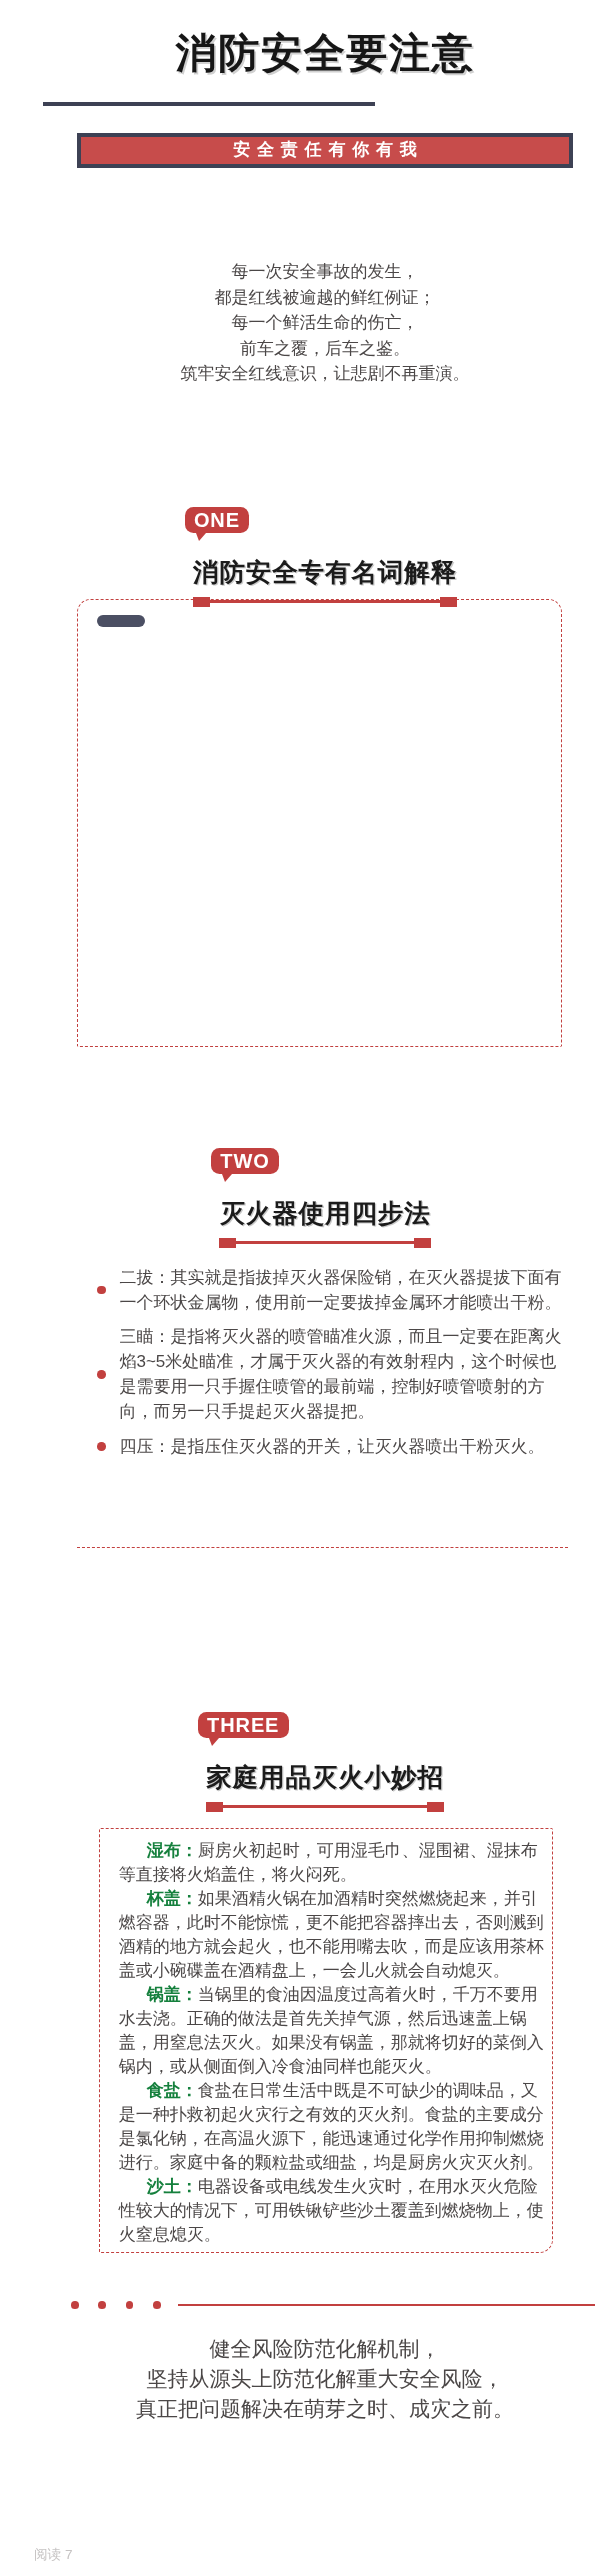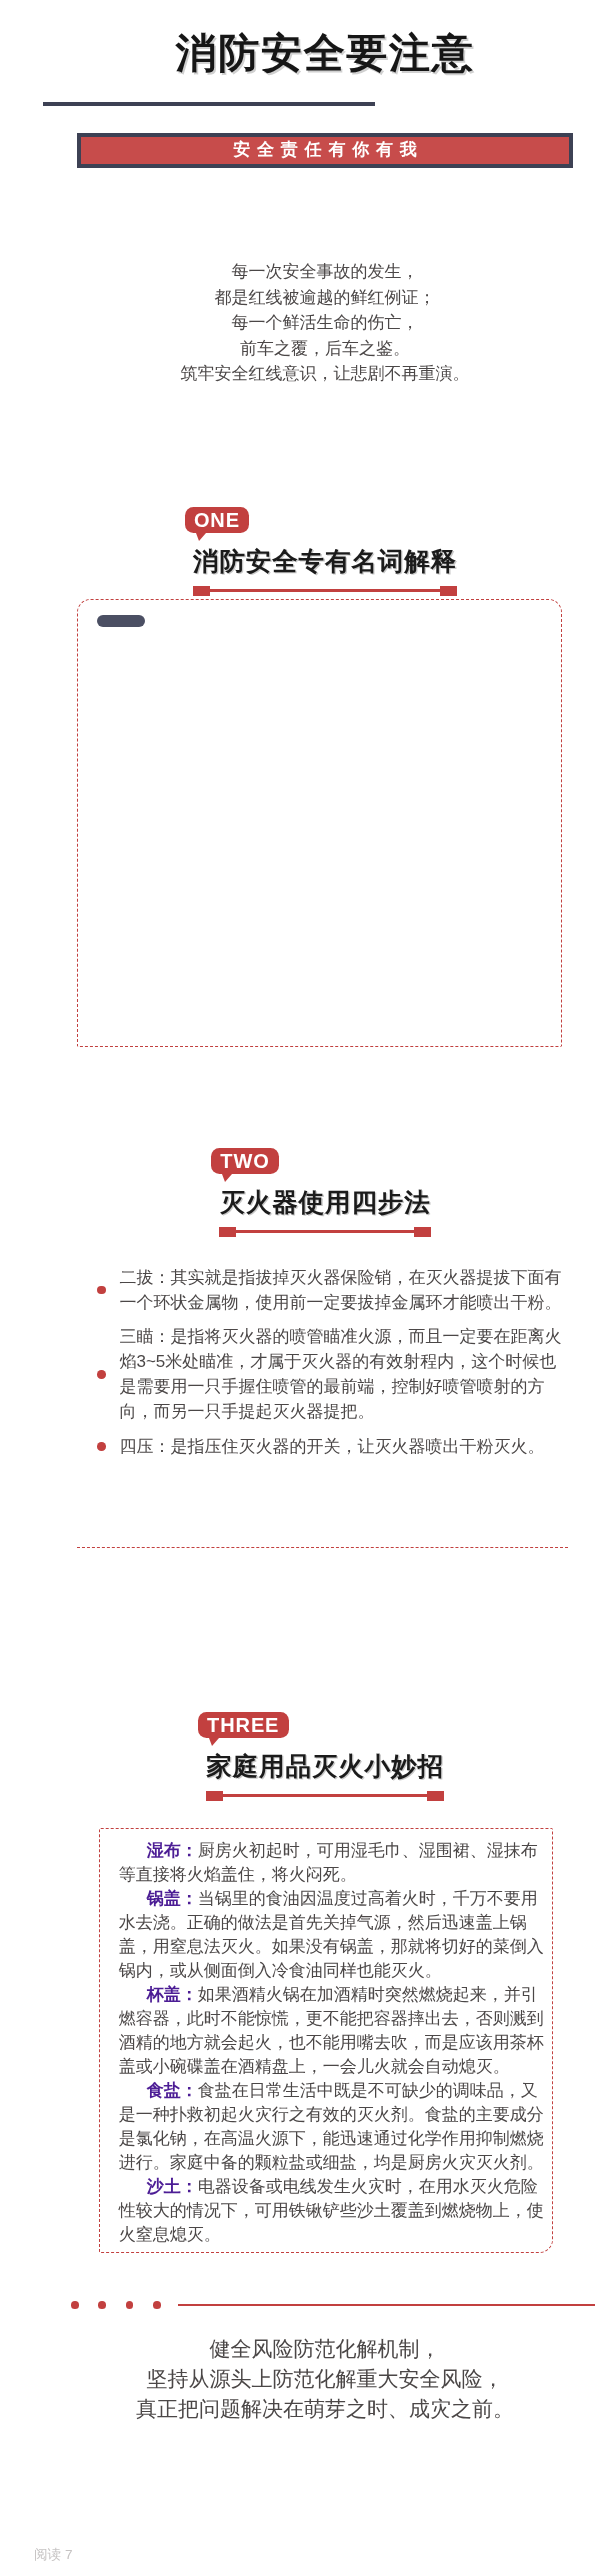"消防安全专有名词解释" .sec-title { margin-top: 11px -> 22px }
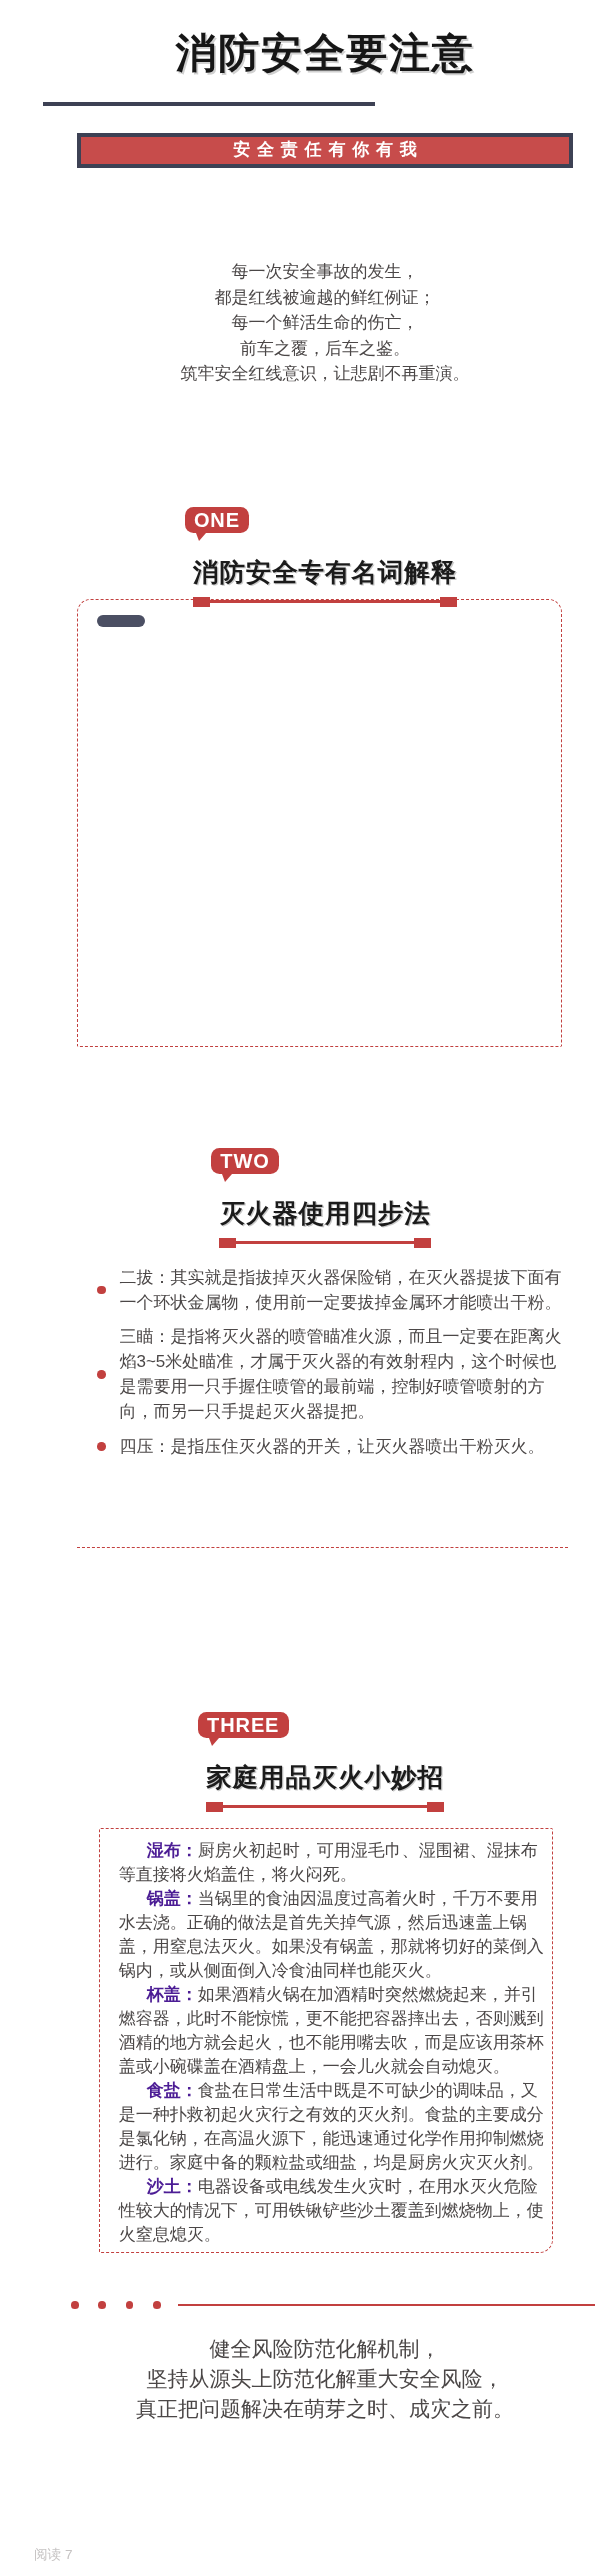"湿布：" .hterm { color: #4c1d95 -> #15803d }
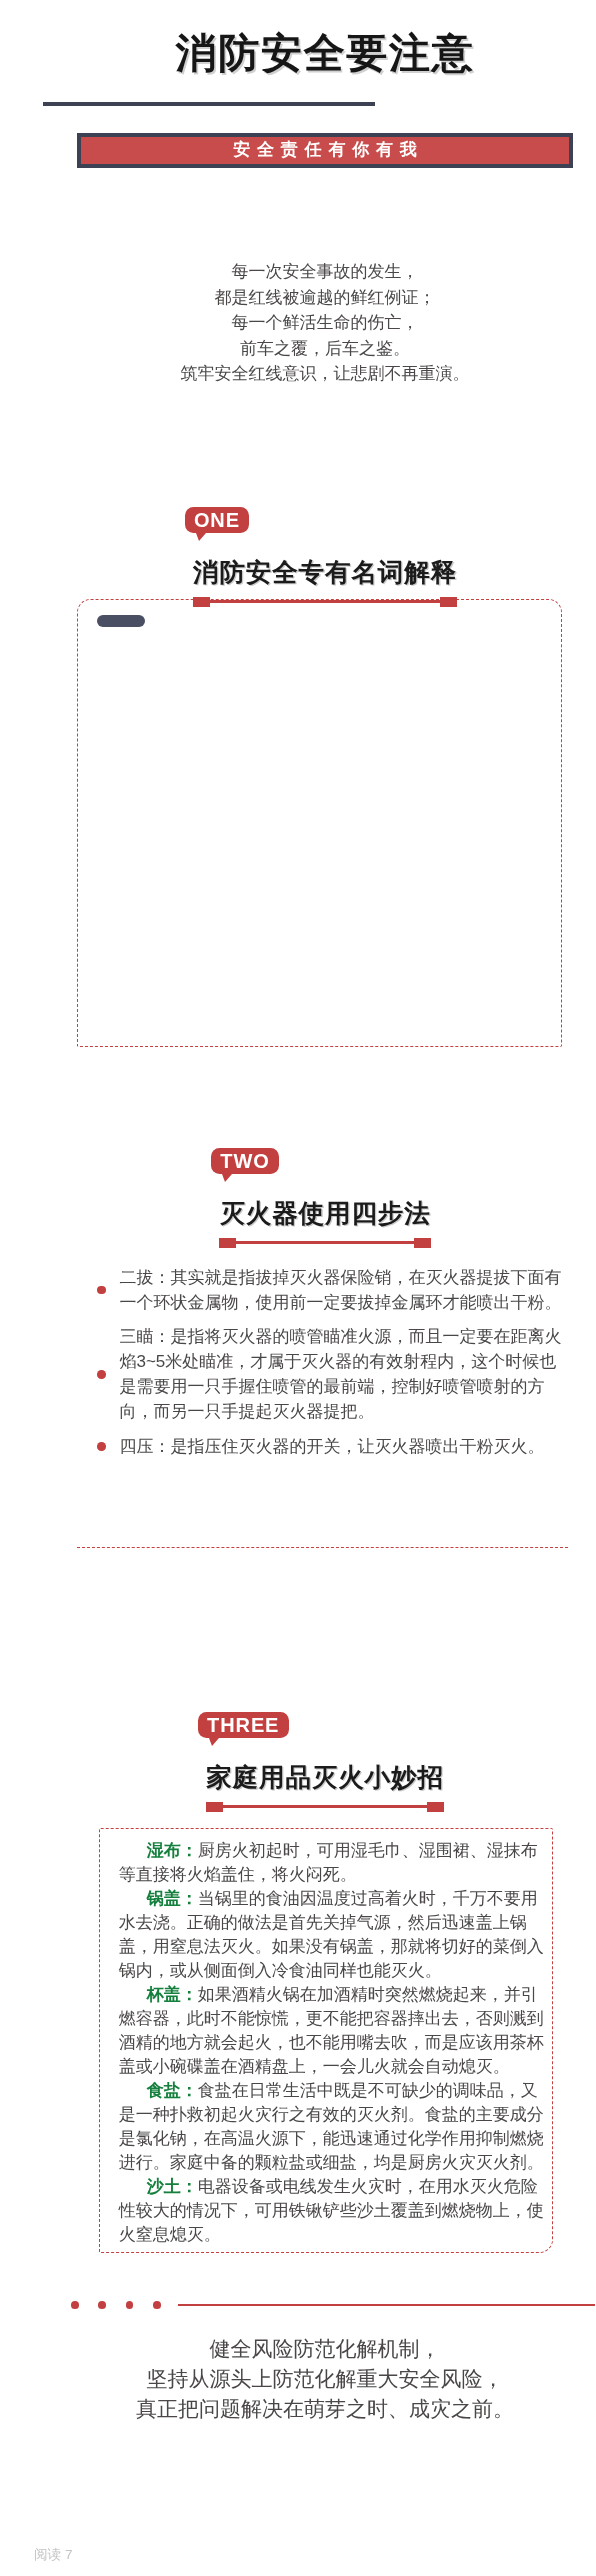"锅盖：当锅里的食油因温度过高着火时，千万不要用水去浇。正确的做法是首先关掉气源，" p.hpara { order: before "杯盖：如果酒精火锅在加酒精时突然燃烧起来，并引燃容器，此时不能惊慌，更不能把容器" -> after "杯盖：如果酒精火锅在加酒精时突然燃烧起来，并引燃容器，此时不能惊慌，更不能把容器" }
